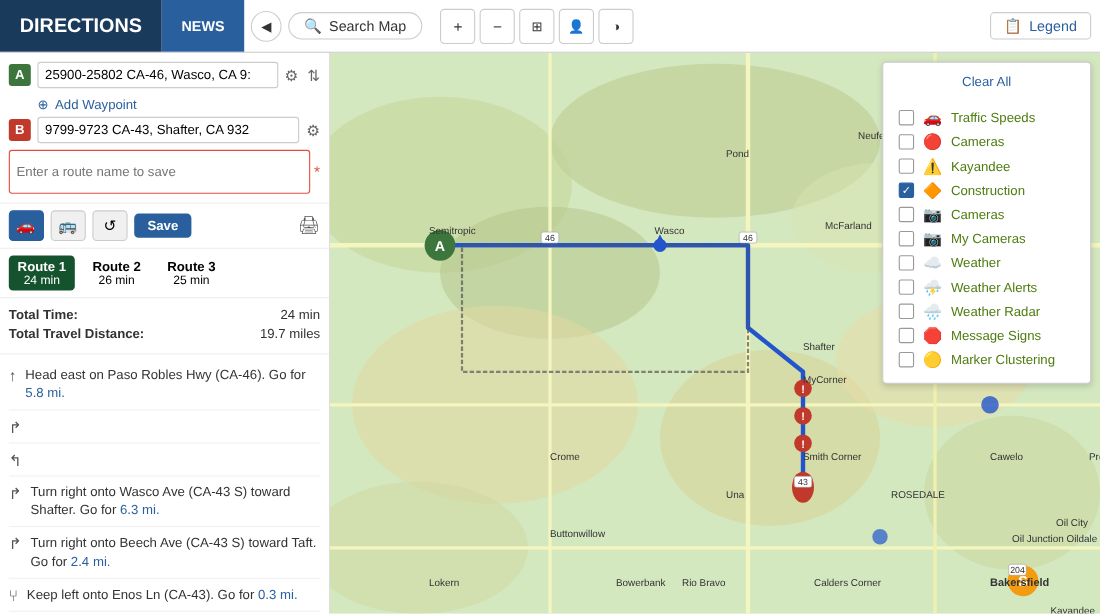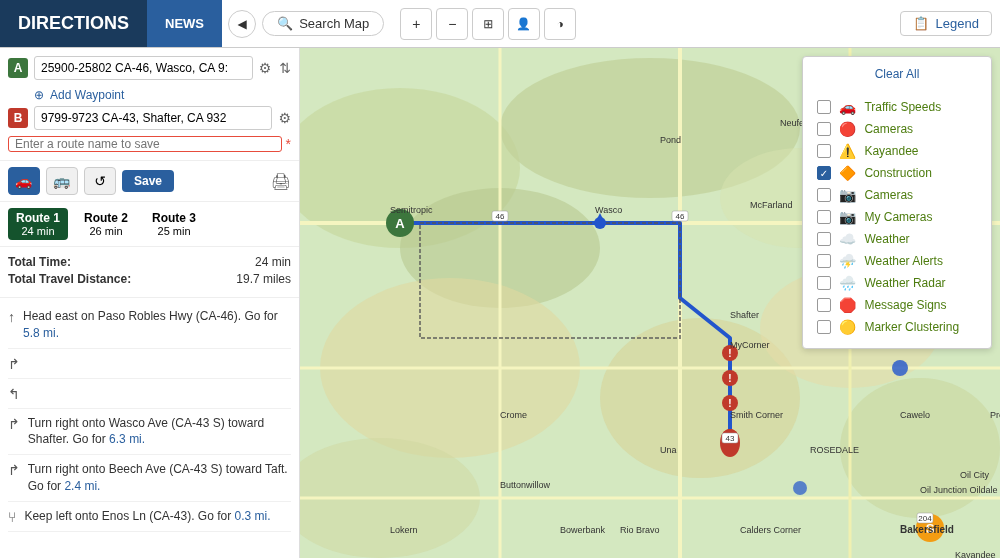"Enter a route name to" .route-name-input { padding: 0 6px -> 12px 6px }
